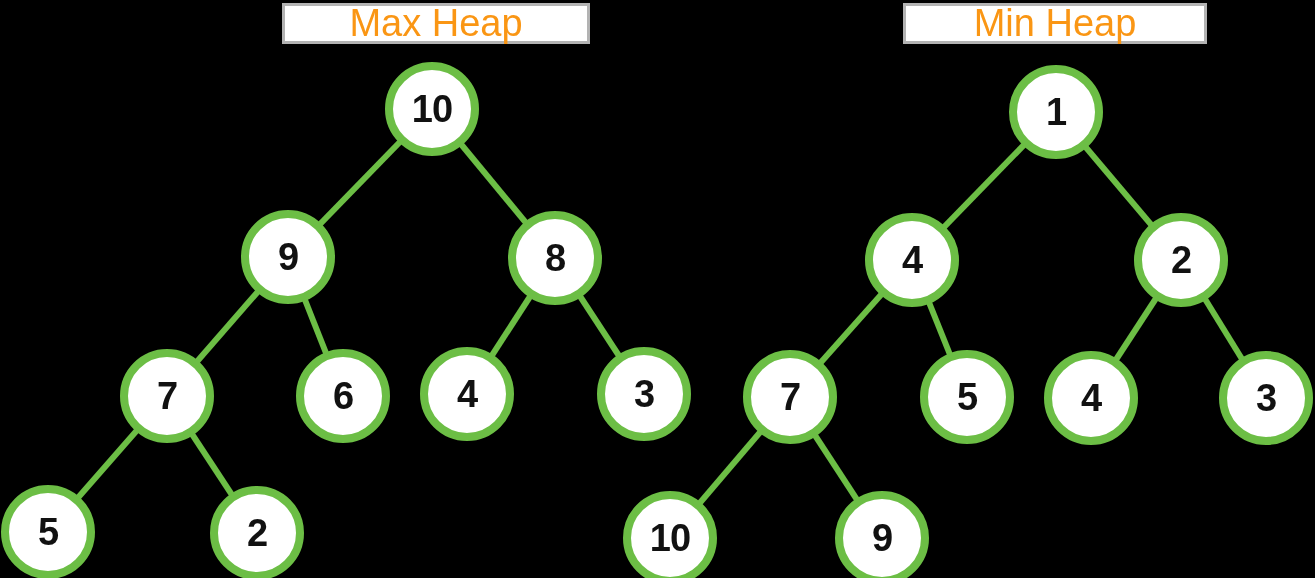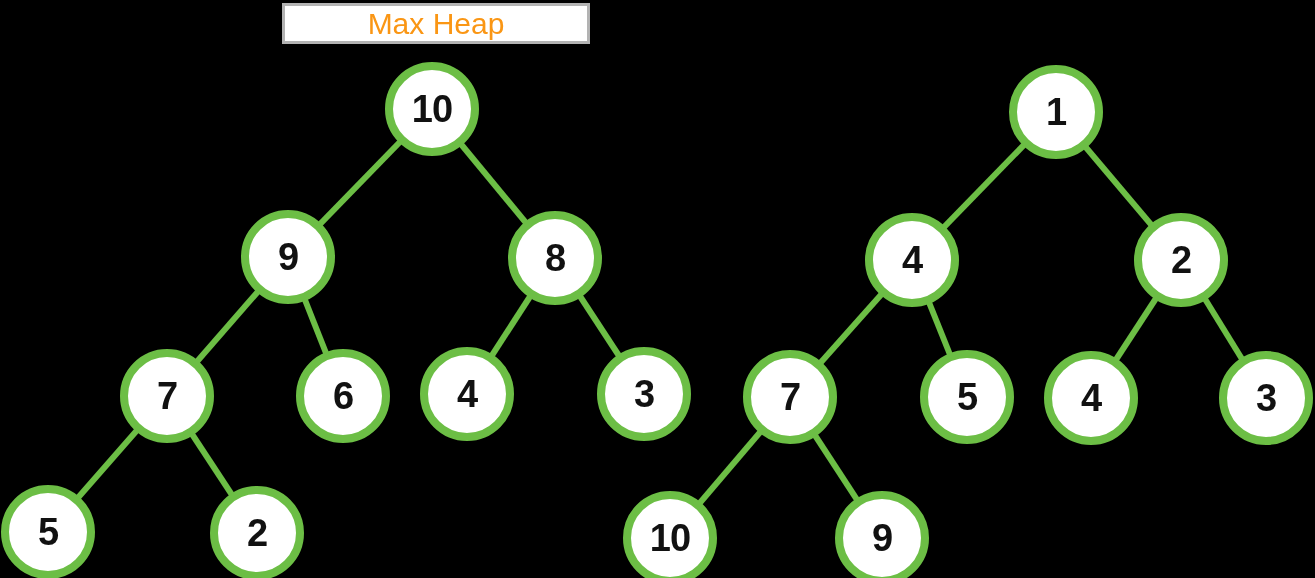"Max Heap" .title-box { font-size: 30px -> 38px }
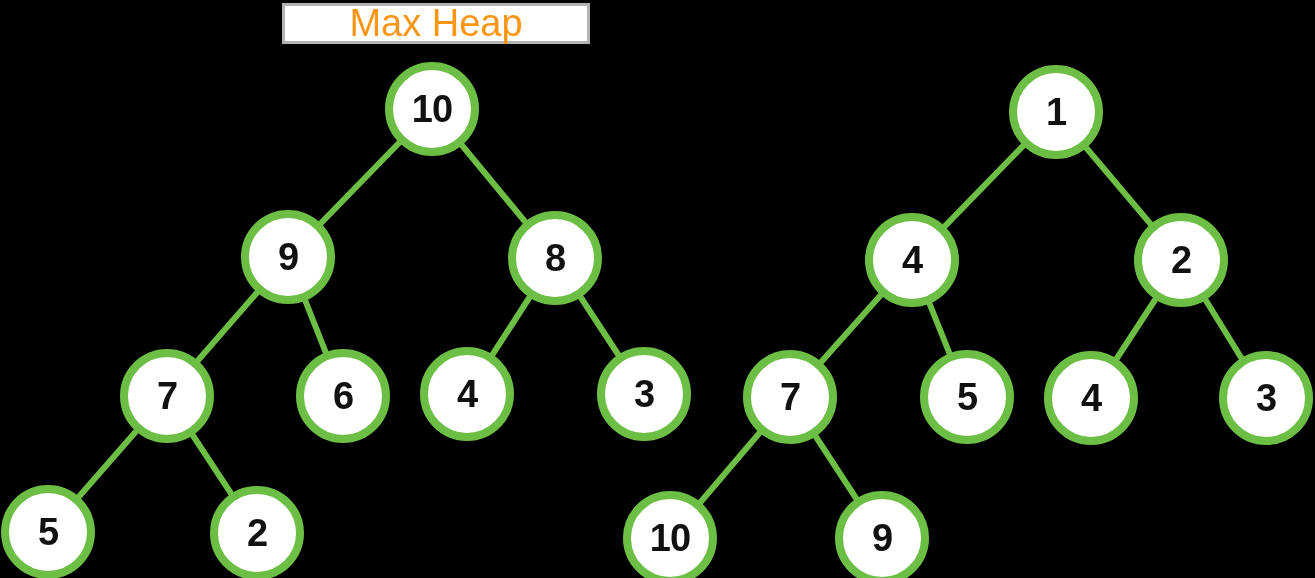"Min Heap" div.title-box { html: none -> <div> <span>Min Heap</span> </div> }
